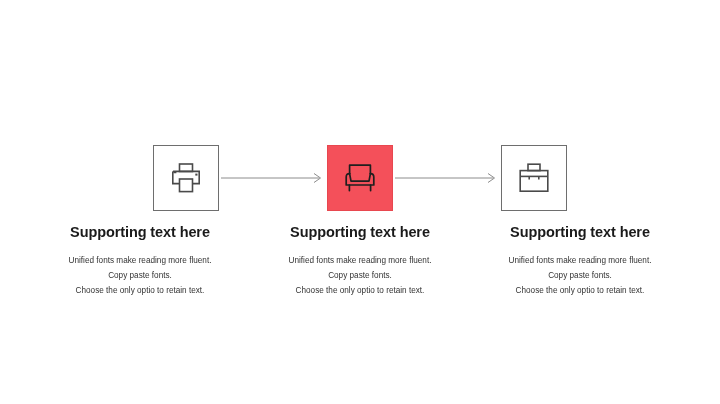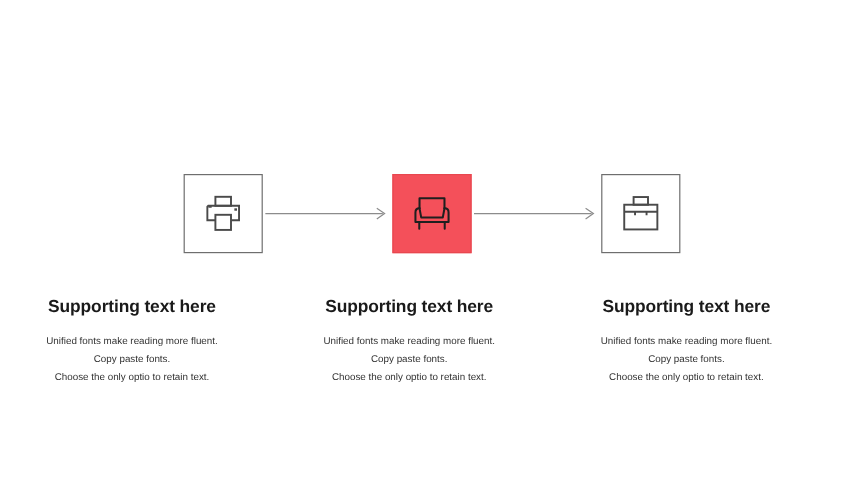"Supporting text here" .text-row { gap: 11px -> none; justify-content: none -> center; top: 248px -> 224px }
